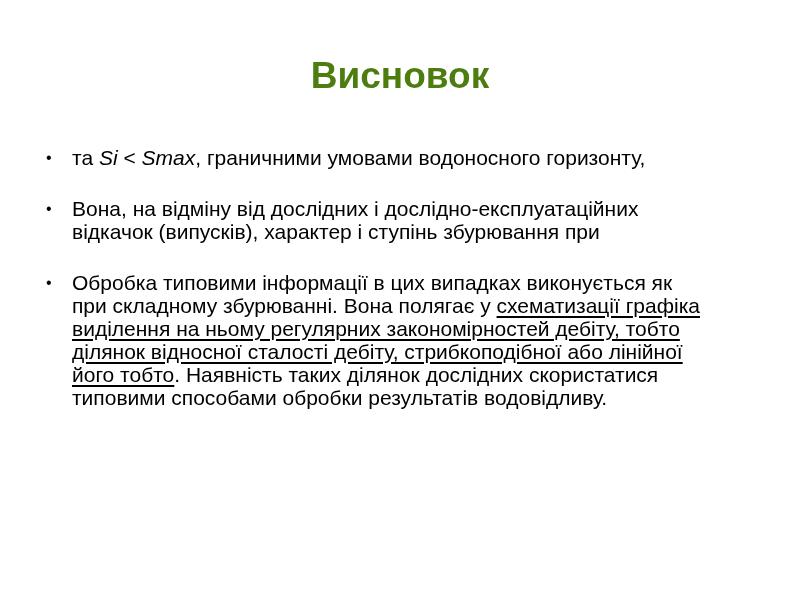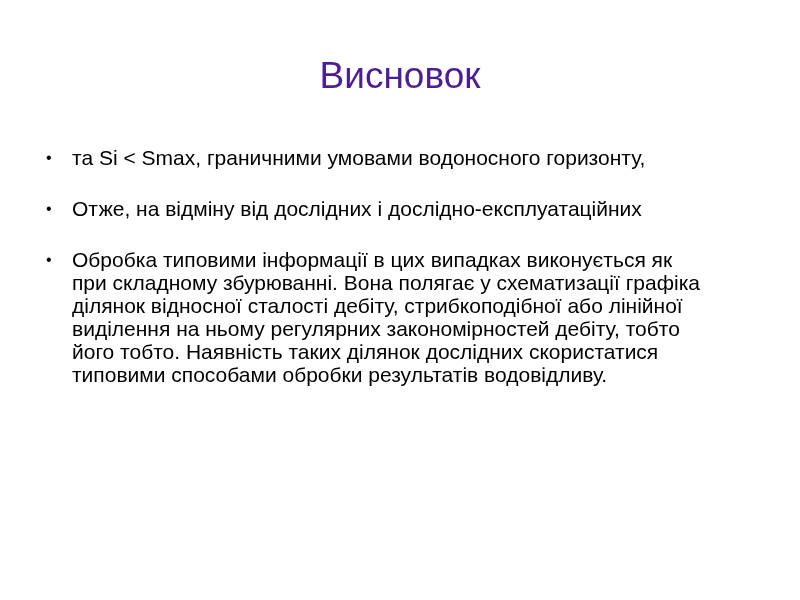"Висновок" .slide-title { color: #4c1d95 -> #4d7c0f; font-weight: 400 -> 700 }
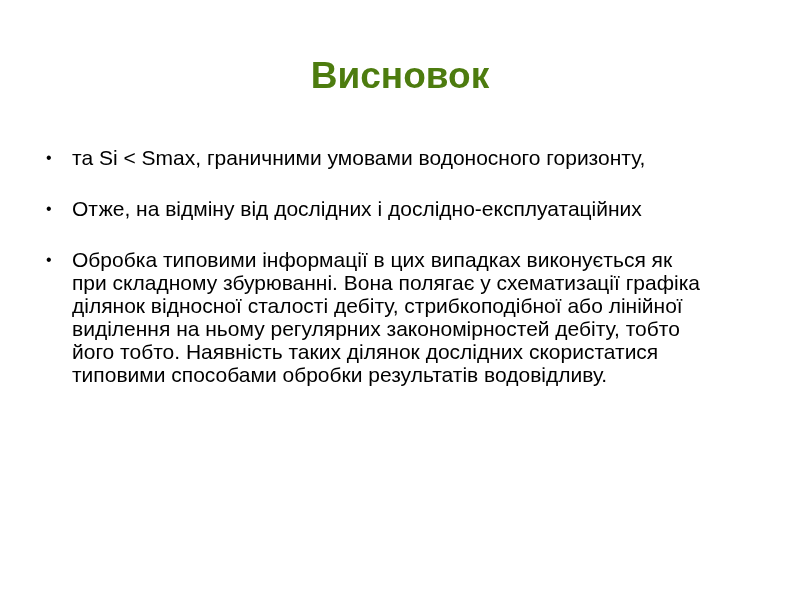"Si" .italic { font-style: none -> italic }
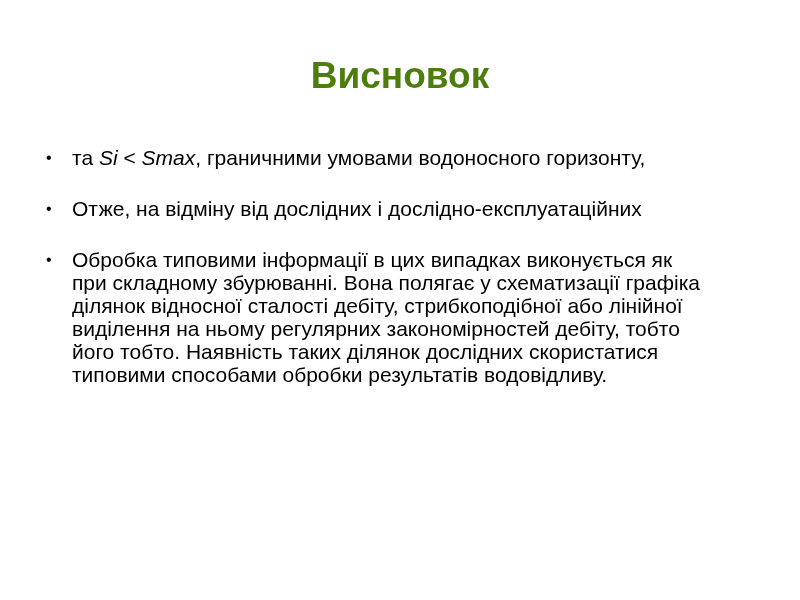"Отже, на відміну від дослідних" span { text: Отже -> Вона }
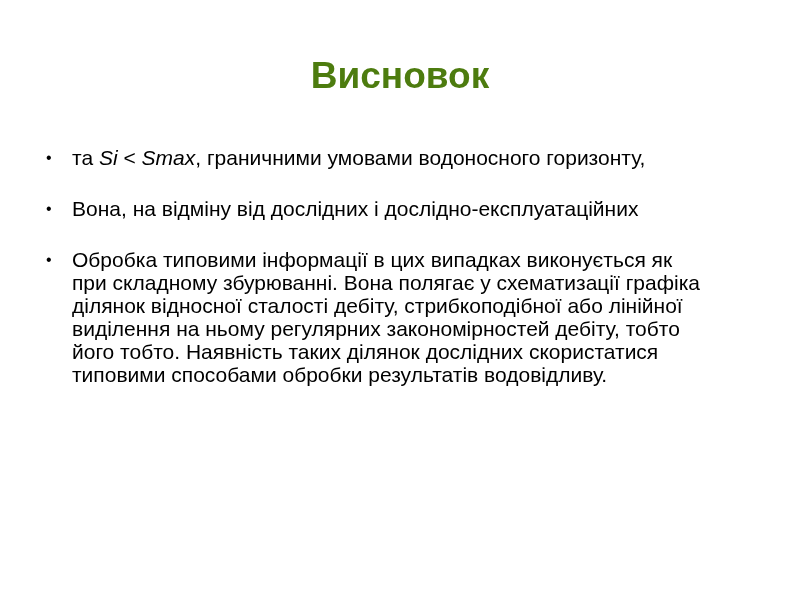"відкачок (випусків), характер і ступінь" div.line { html: none -> <div><span>відкачок (випусків), характер і ступінь збурювання при</span></div> }
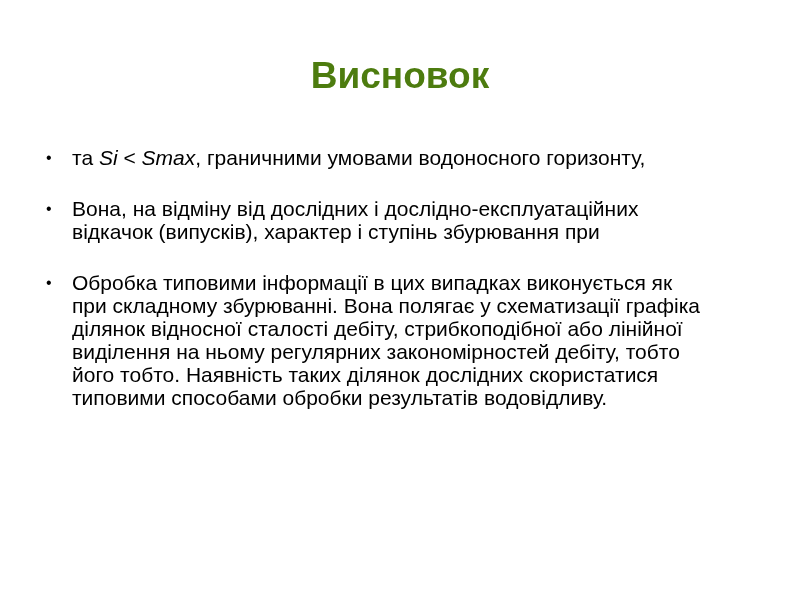"схематизації графіка" .underline { text-decoration: none -> underline }
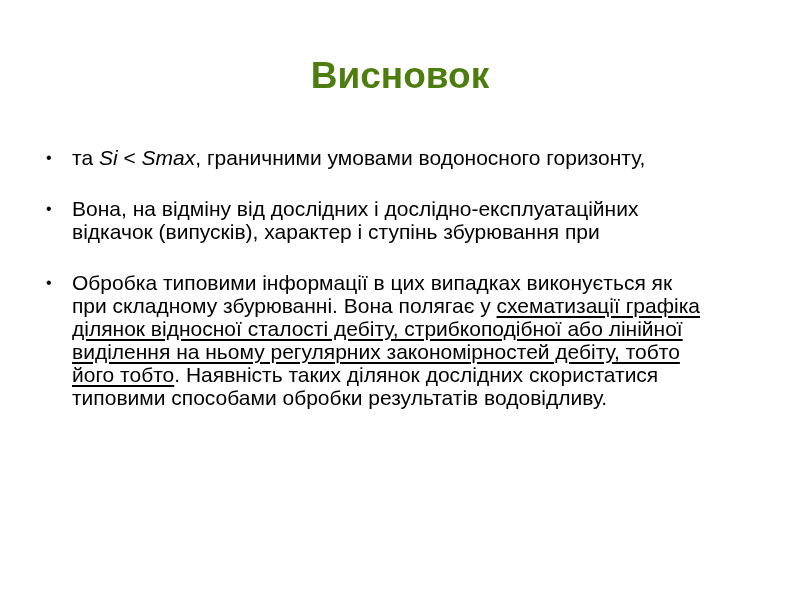"ділянок відносної сталості дебіту," div.line { order: before "виділення на ньому регулярних" -> after "виділення на ньому регулярних" }
